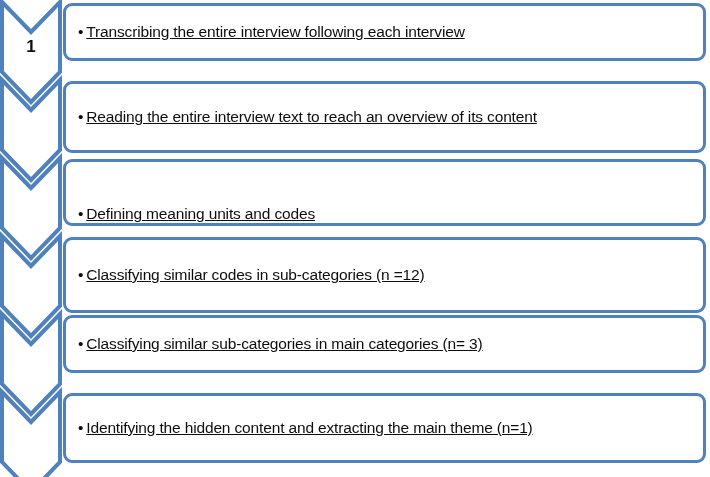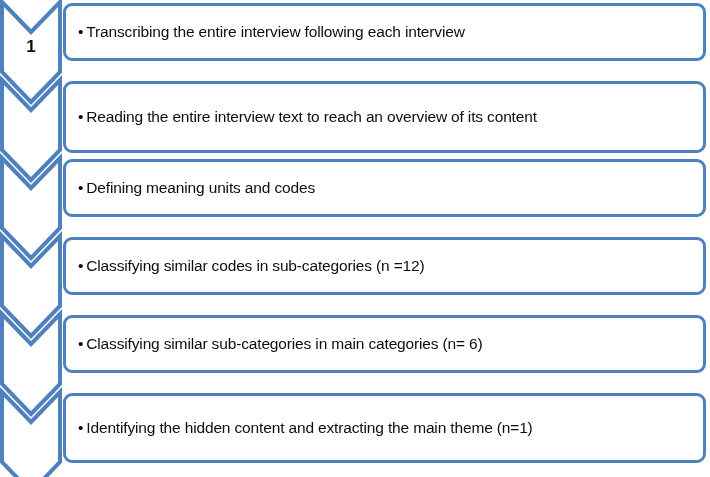"• Transcribing the entire interview" .box-text { text-decoration: none -> underline }
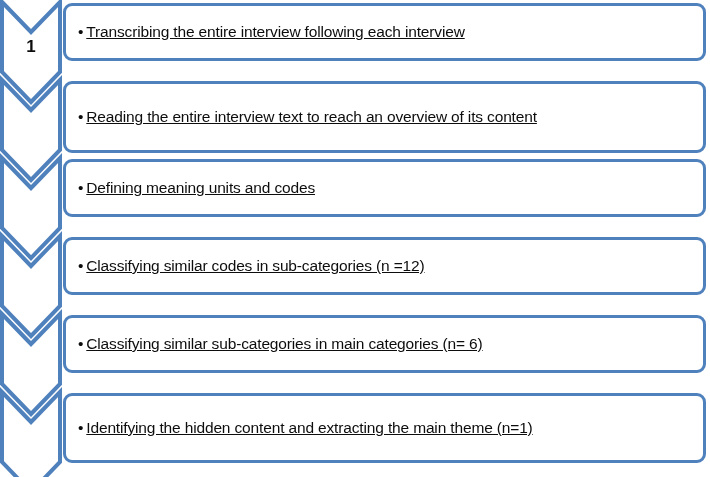"• Defining meaning units and" div.text-box { align-items: none -> flex-end; height: 58px -> 67px }
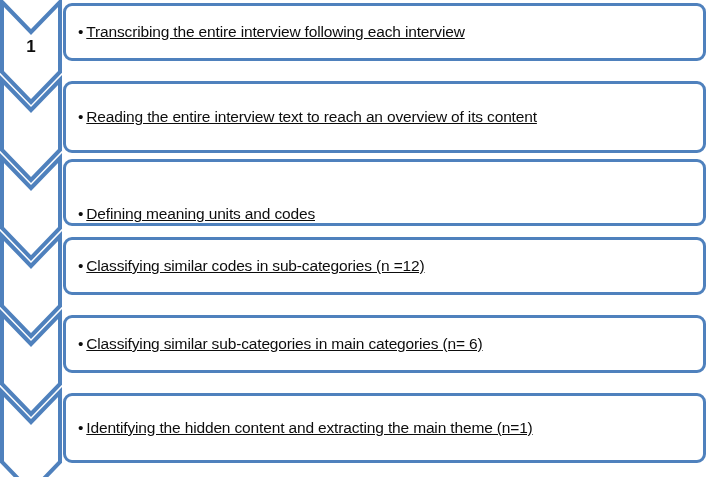"• Classifying similar codes in" div.text-box { height: 58px -> 76px }
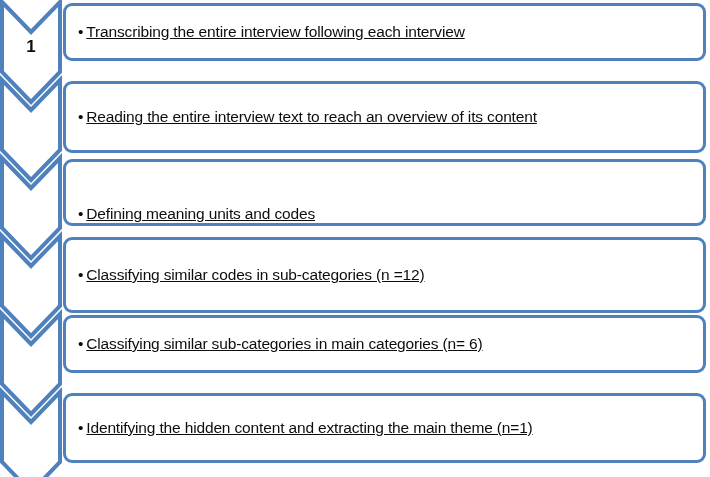"Classifying similar sub-categories in" span { text: 6 -> 3 }
